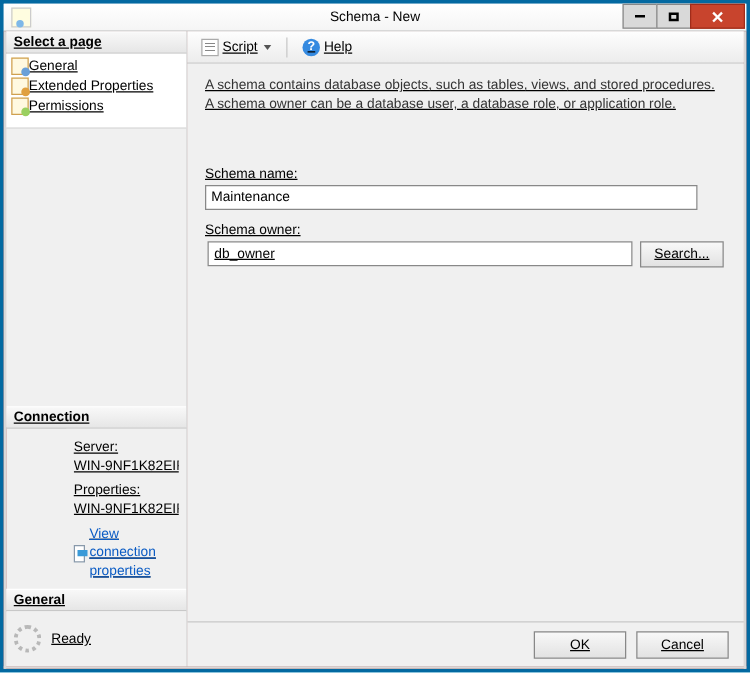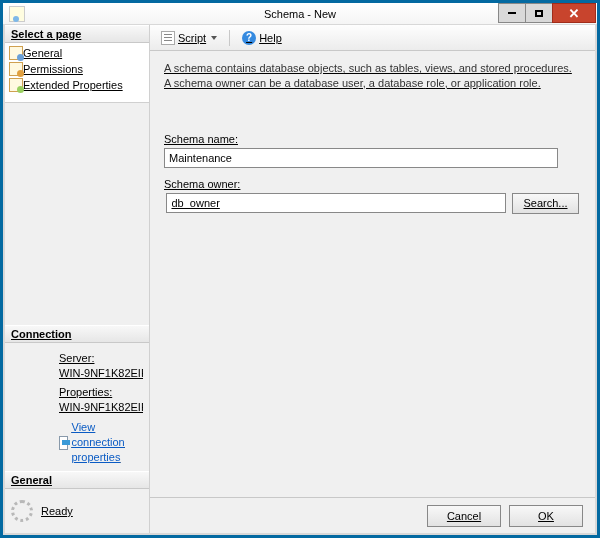"Permissions" div.page-item { order: before "Extended Properties" -> after "Extended Properties" }
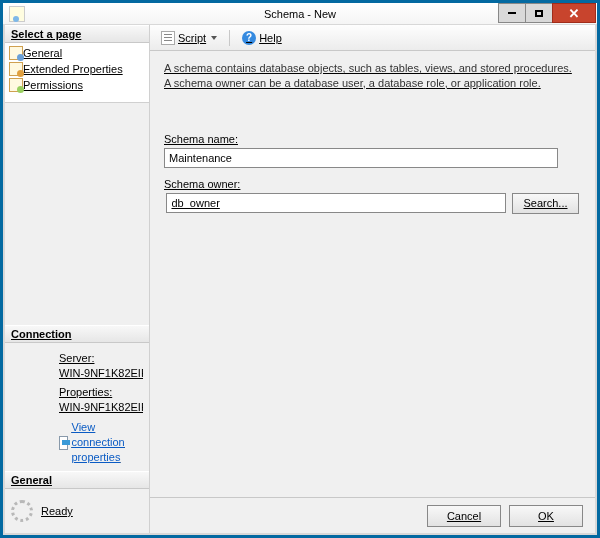"Cancel" button.btn { order: before "OK" -> after "OK" }
